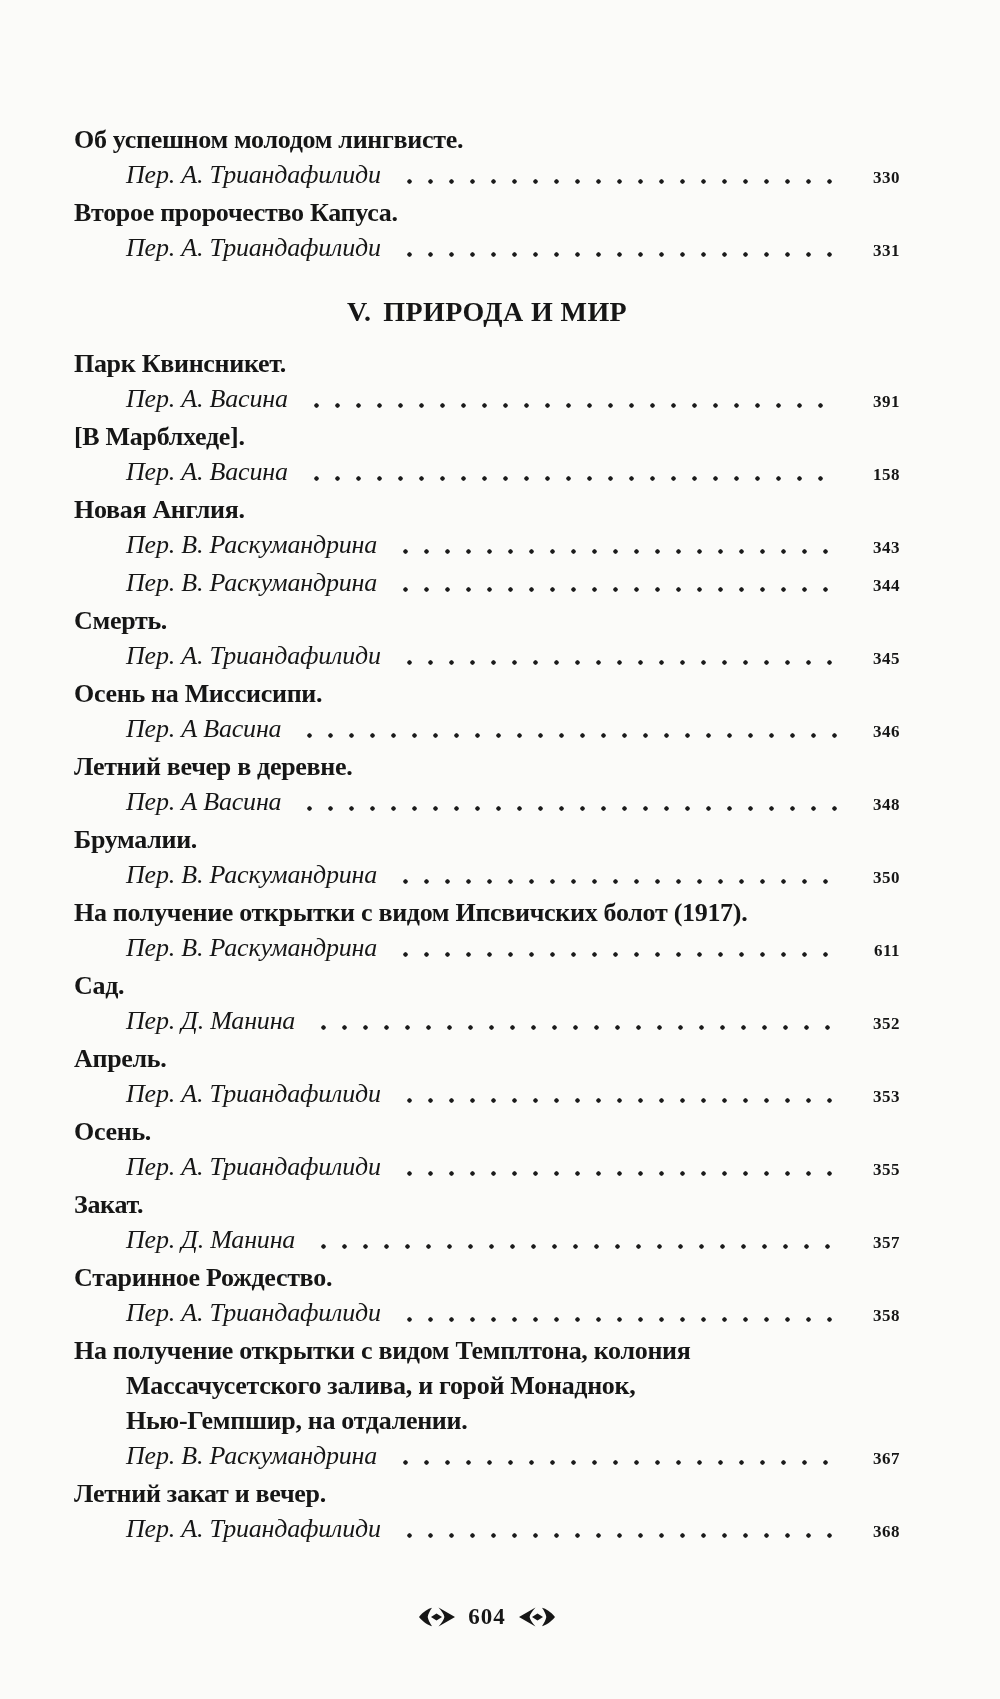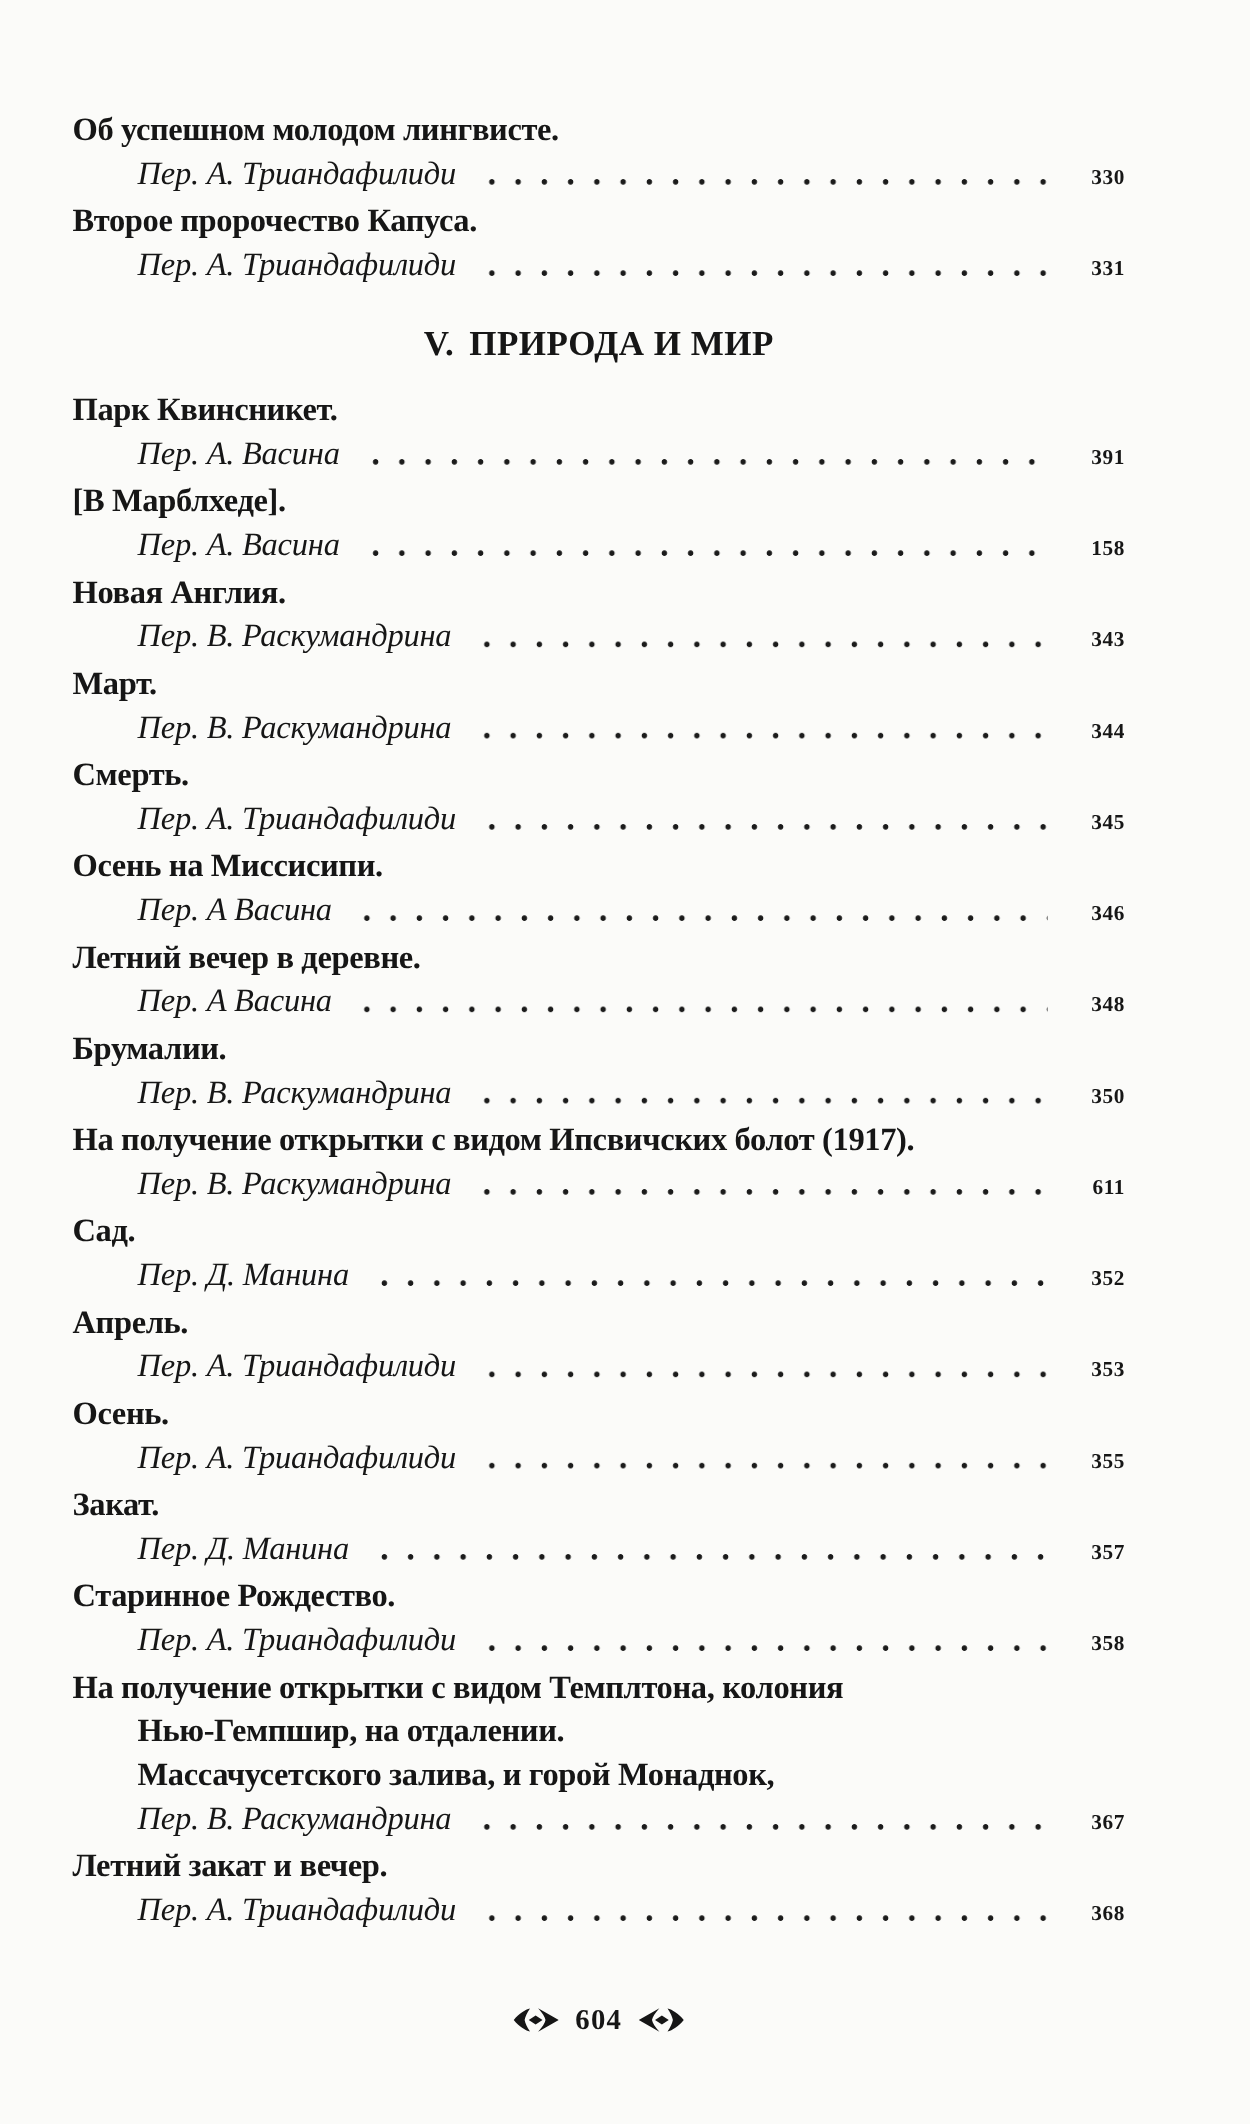"Об успешном молодом лингвисте." .page { margin-top: none -> 36px; padding: 86px 100px 0 58px -> 86px 100px 0 74px }
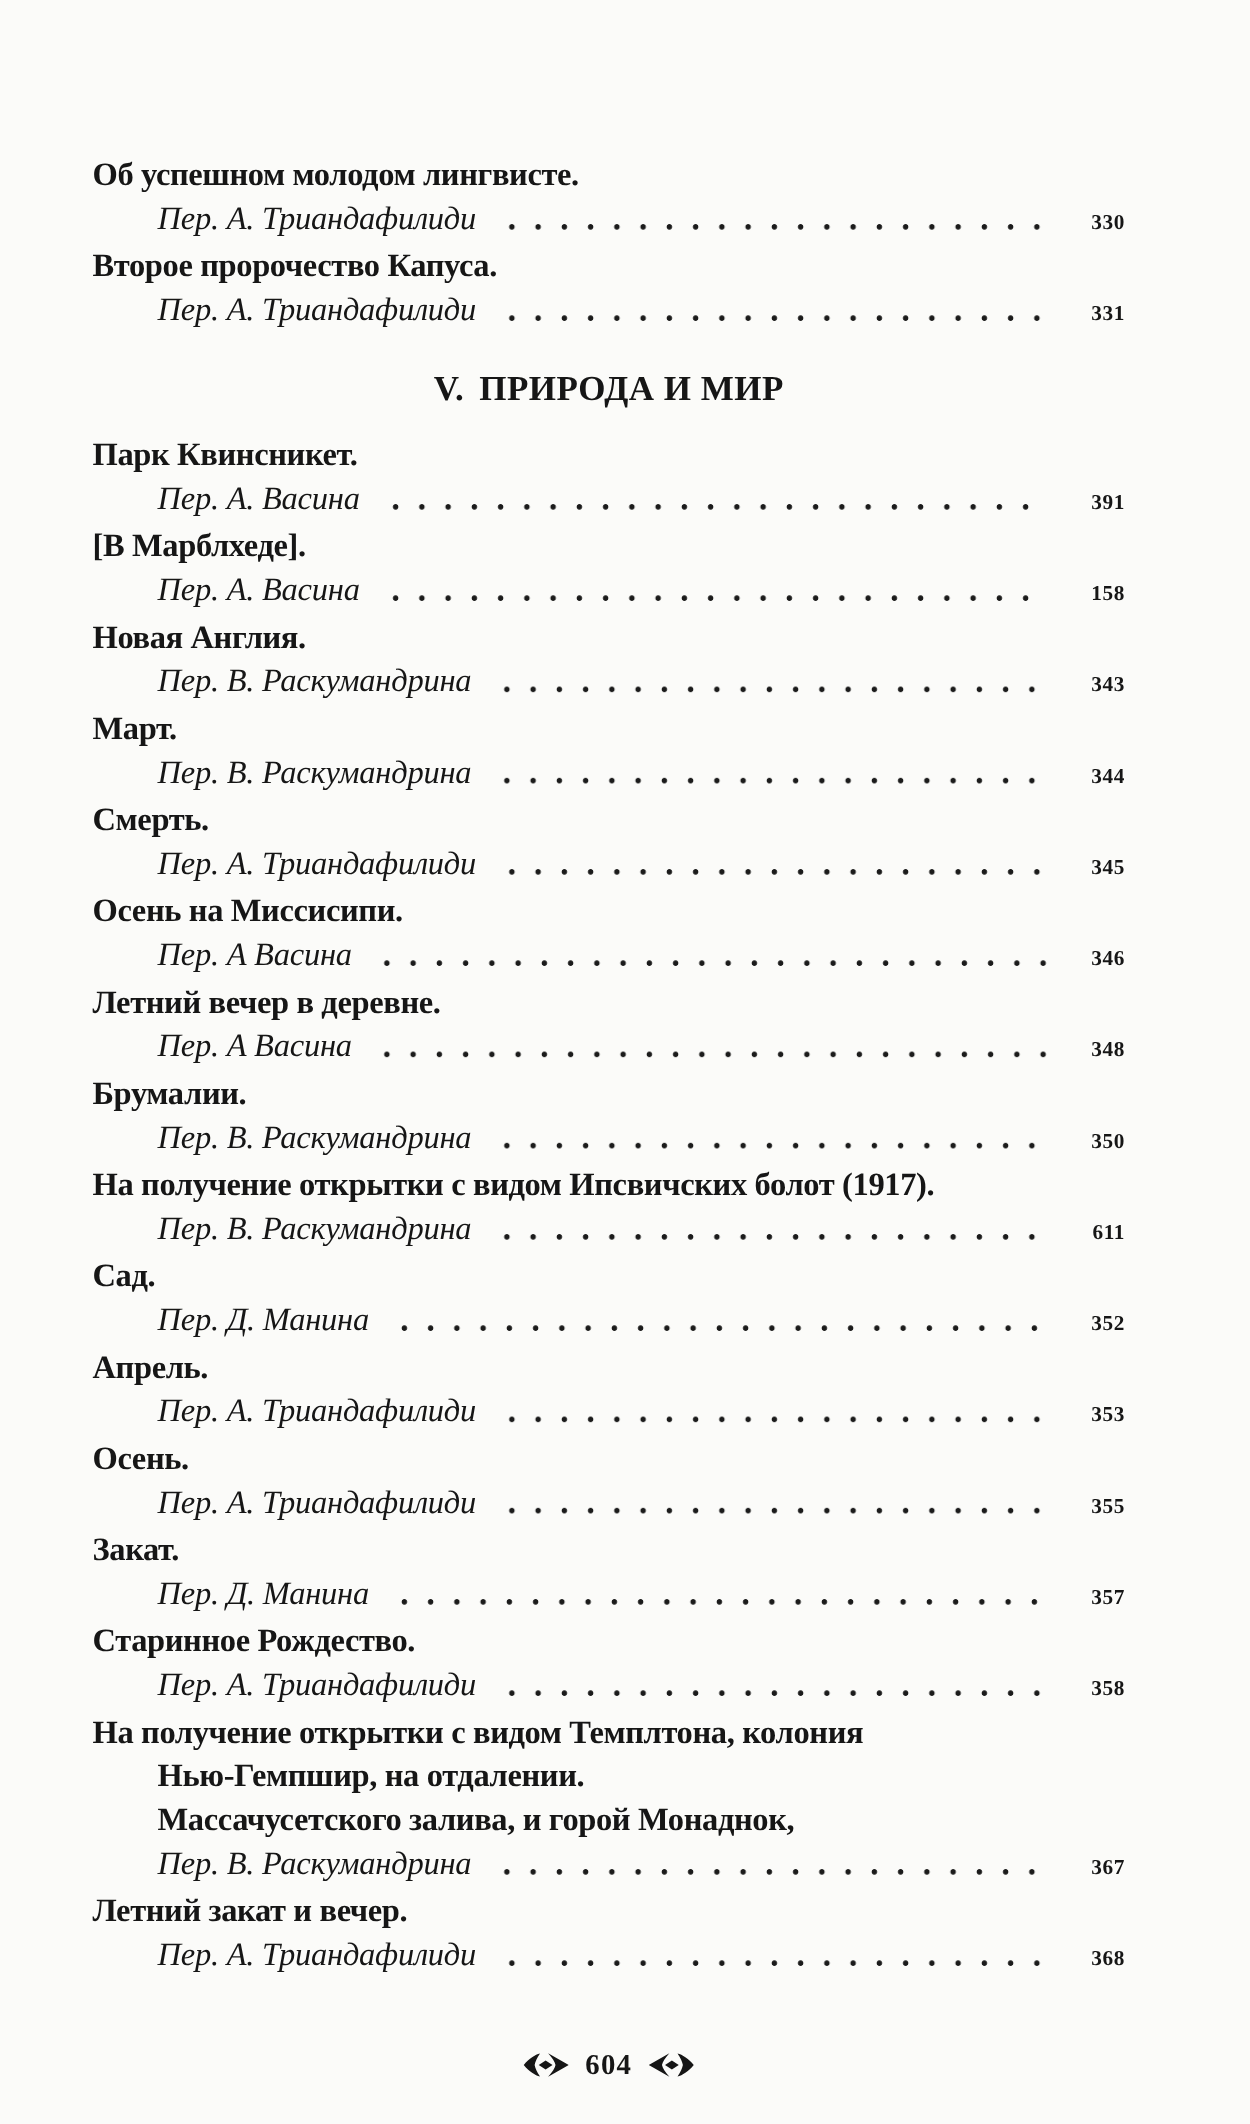"Март." div.entry-title { html: <div> <div>Март.</div> </div> -> none }
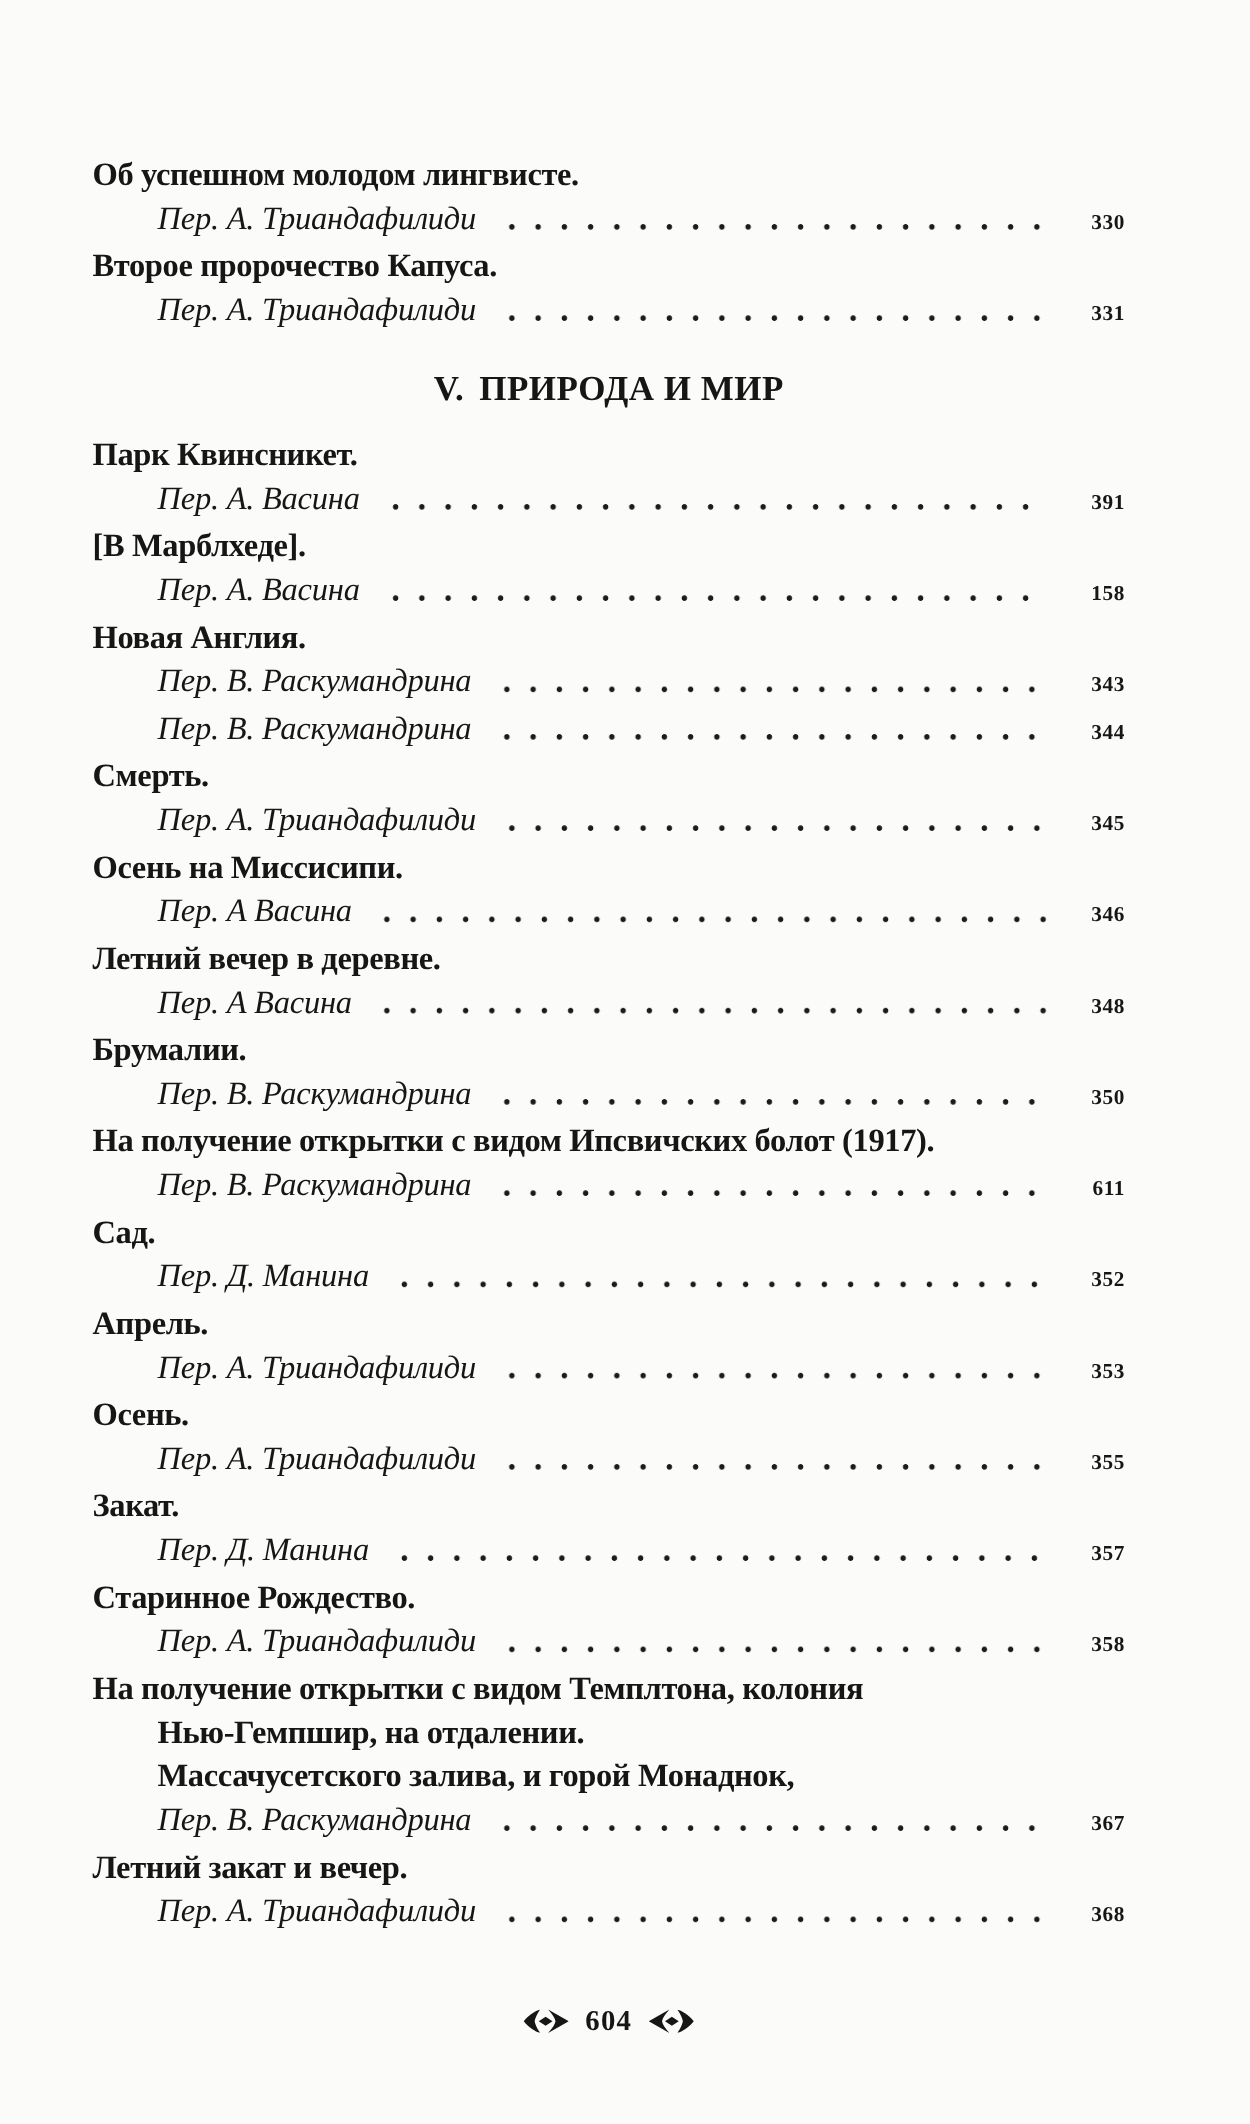"Нью-Гемпшир, на отдалении." div.cont { order: before "Массачусетского залива, и горой" -> after "Массачусетского залива, и горой" }
